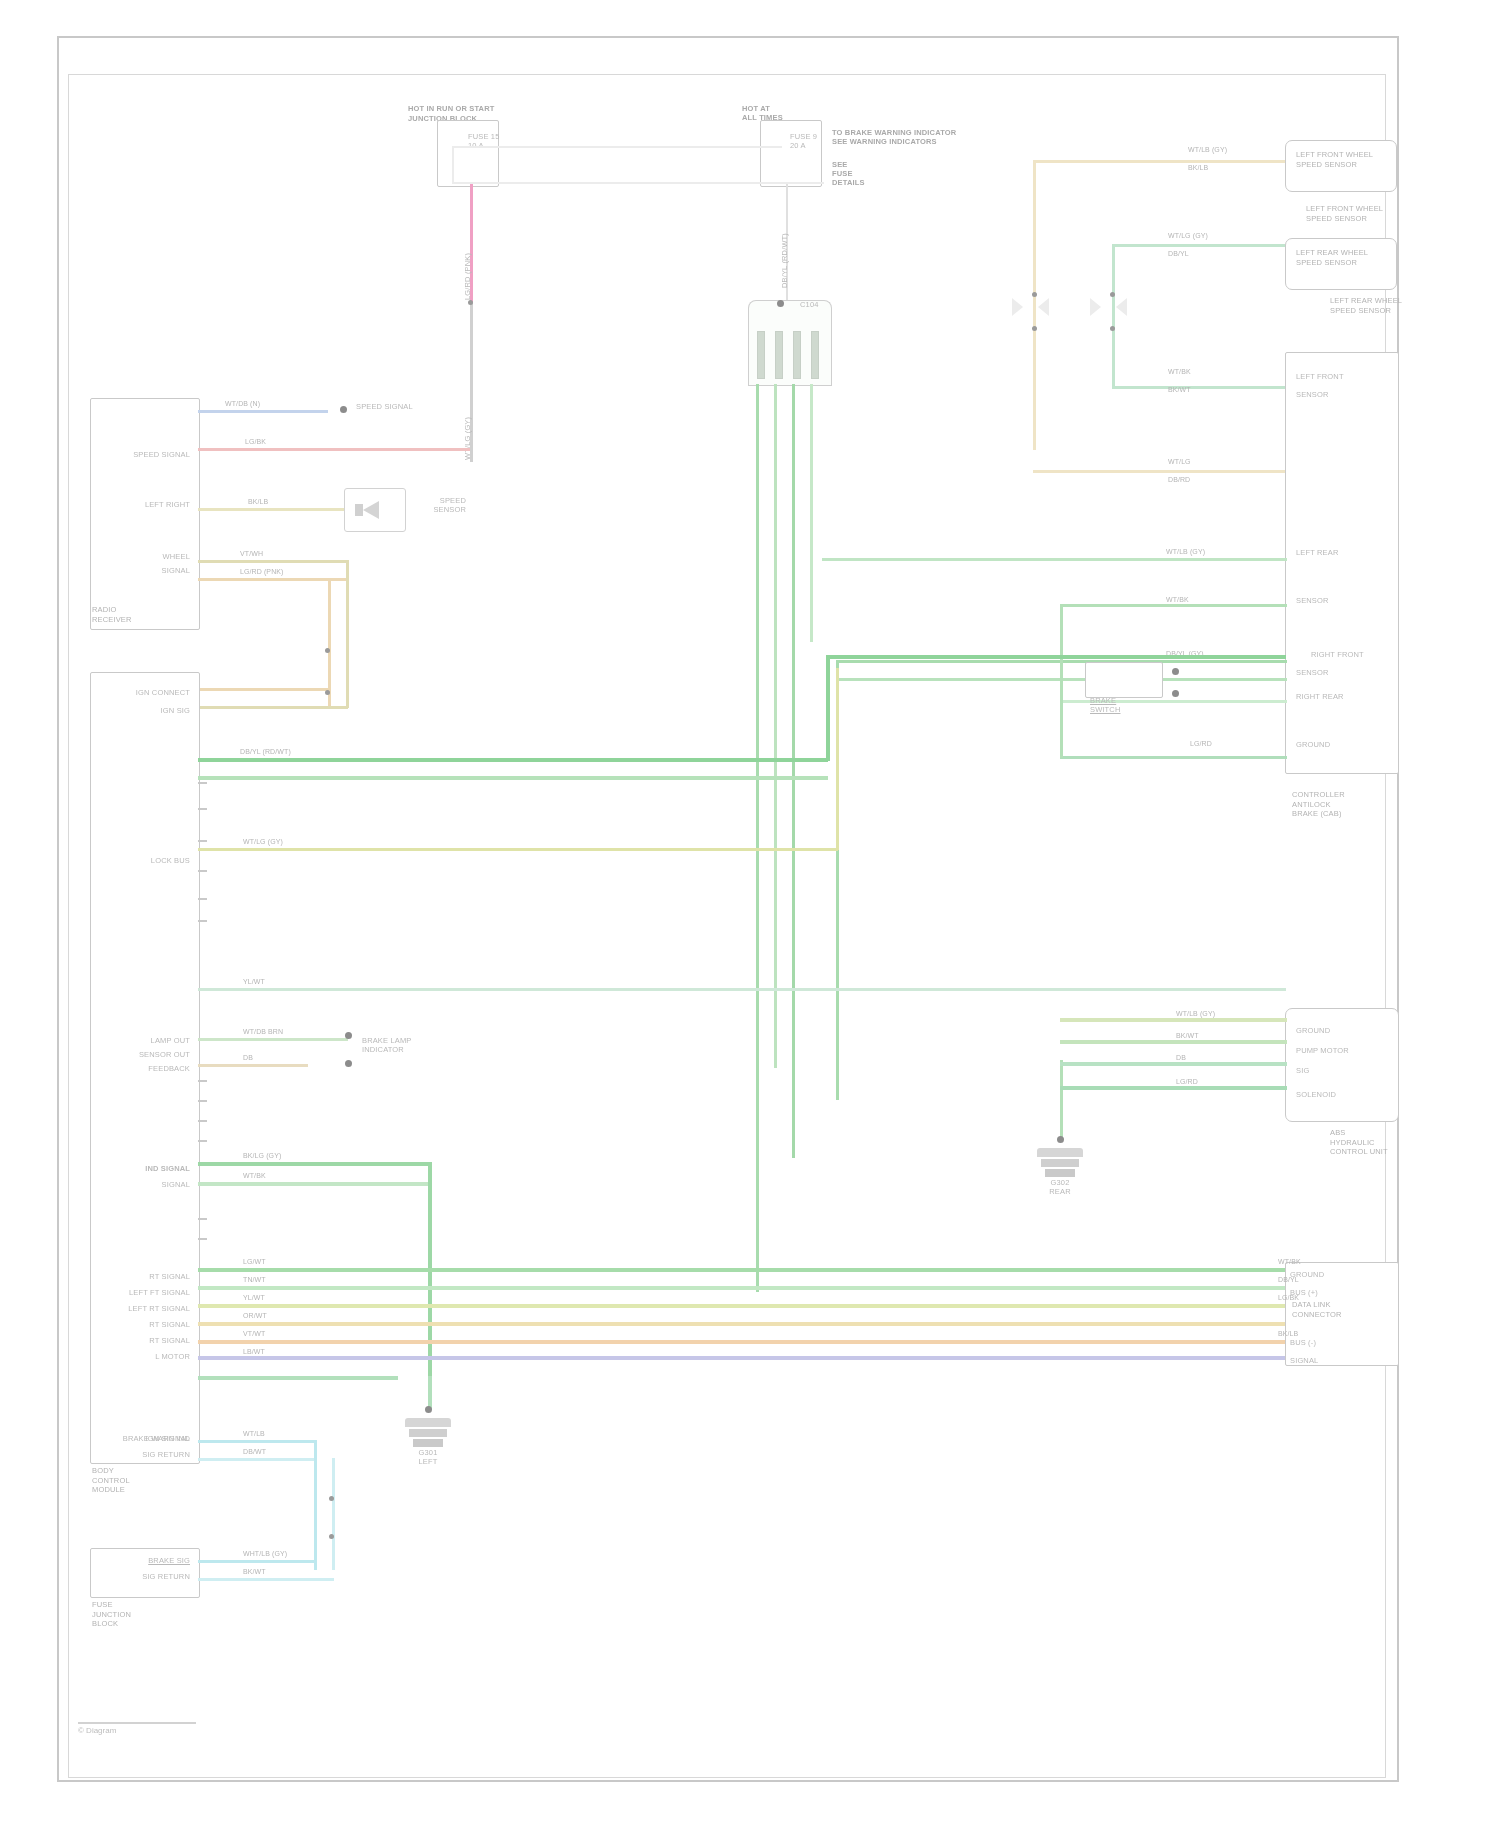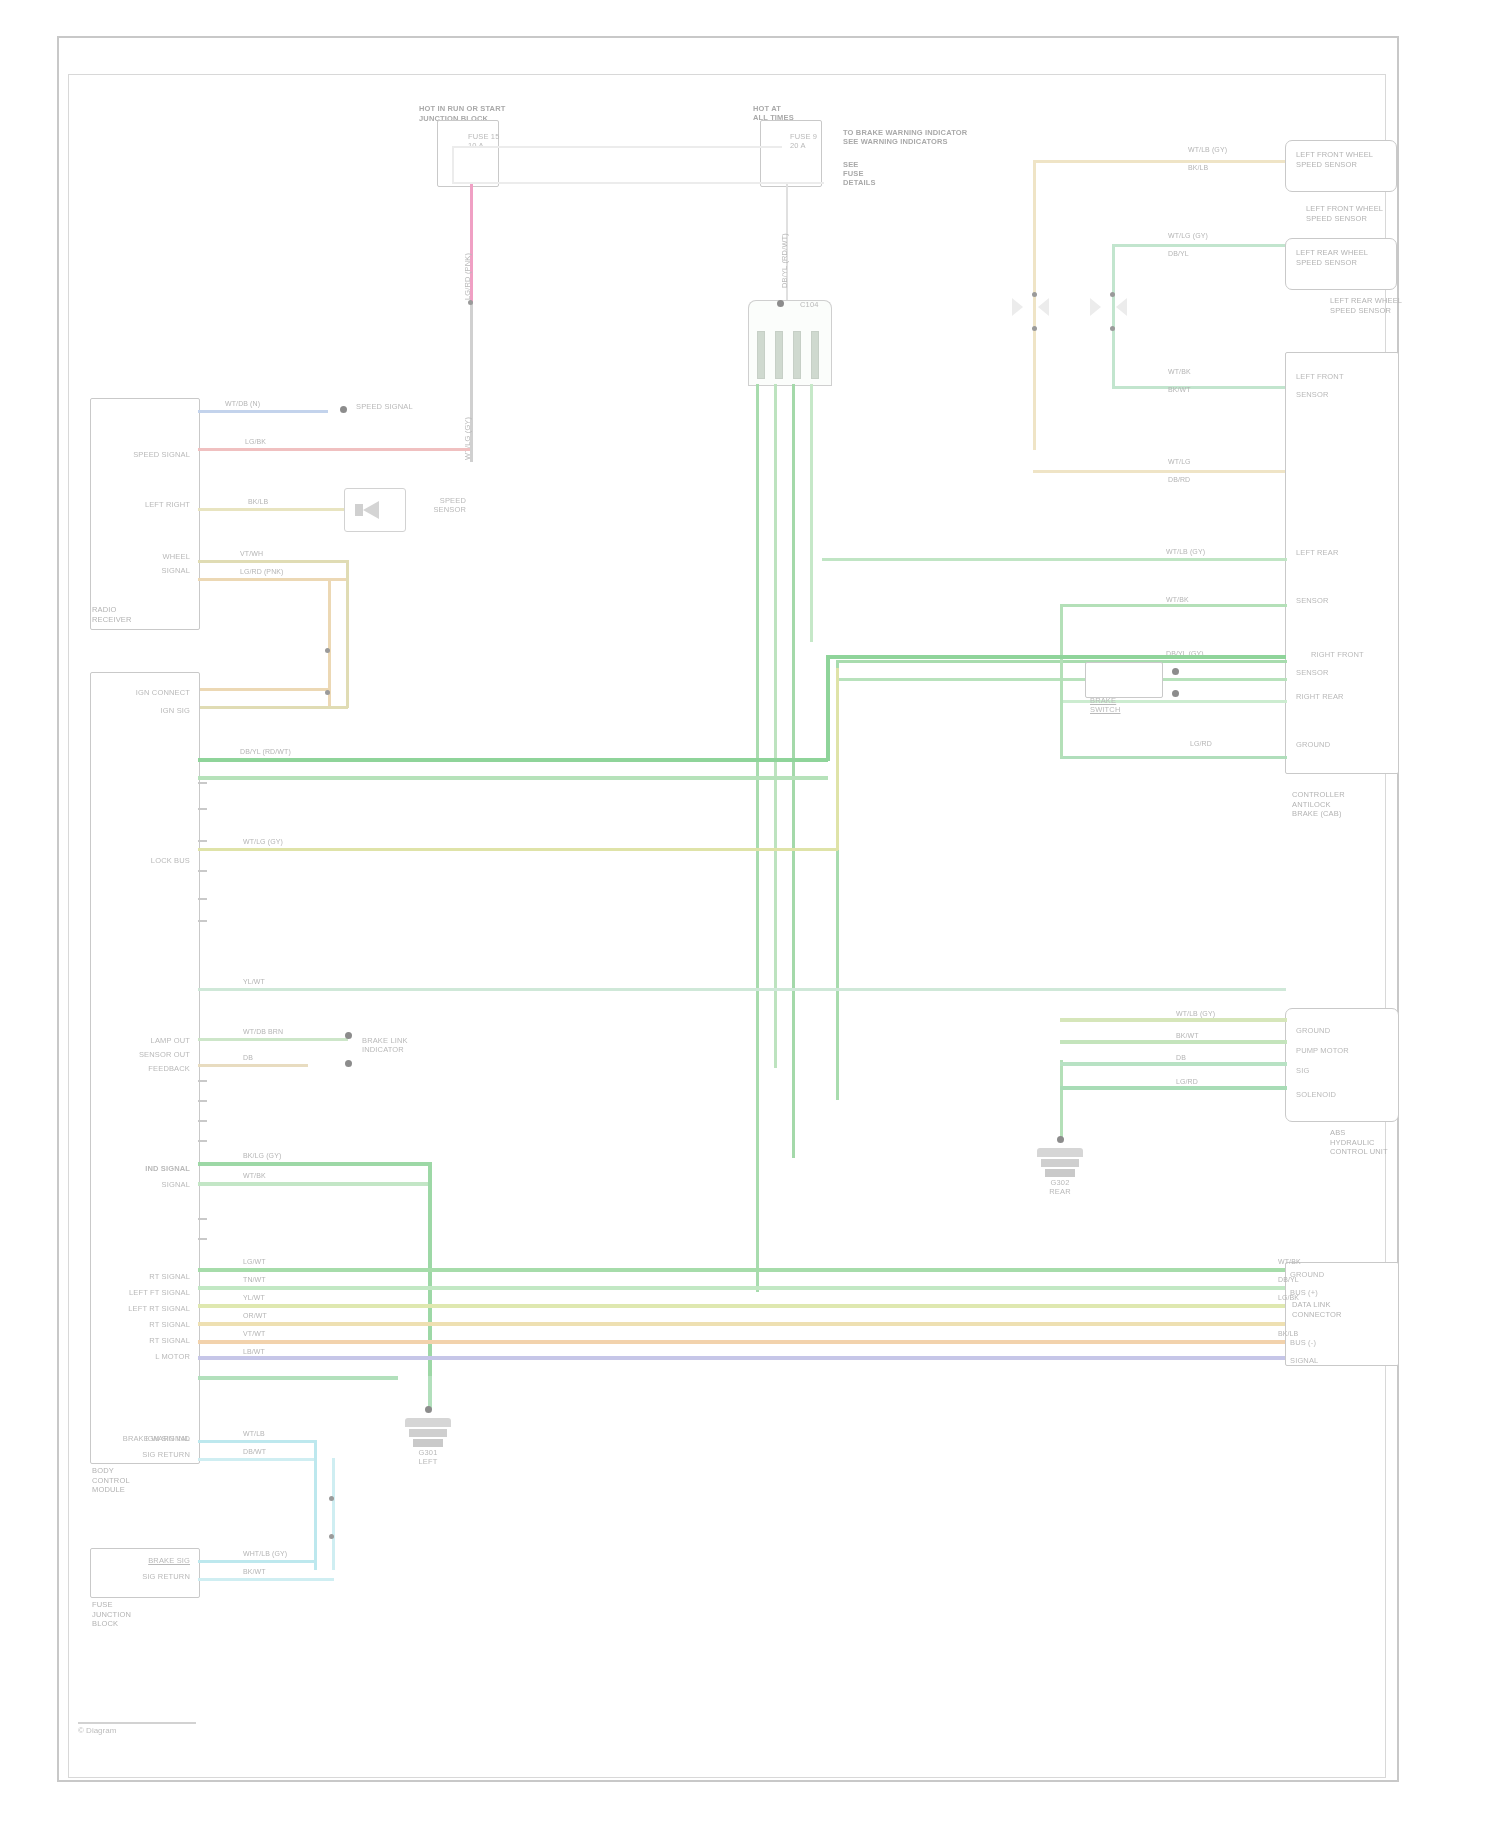"HOT IN RUN OR START" .lbl.b { margin-left: 11px -> none }
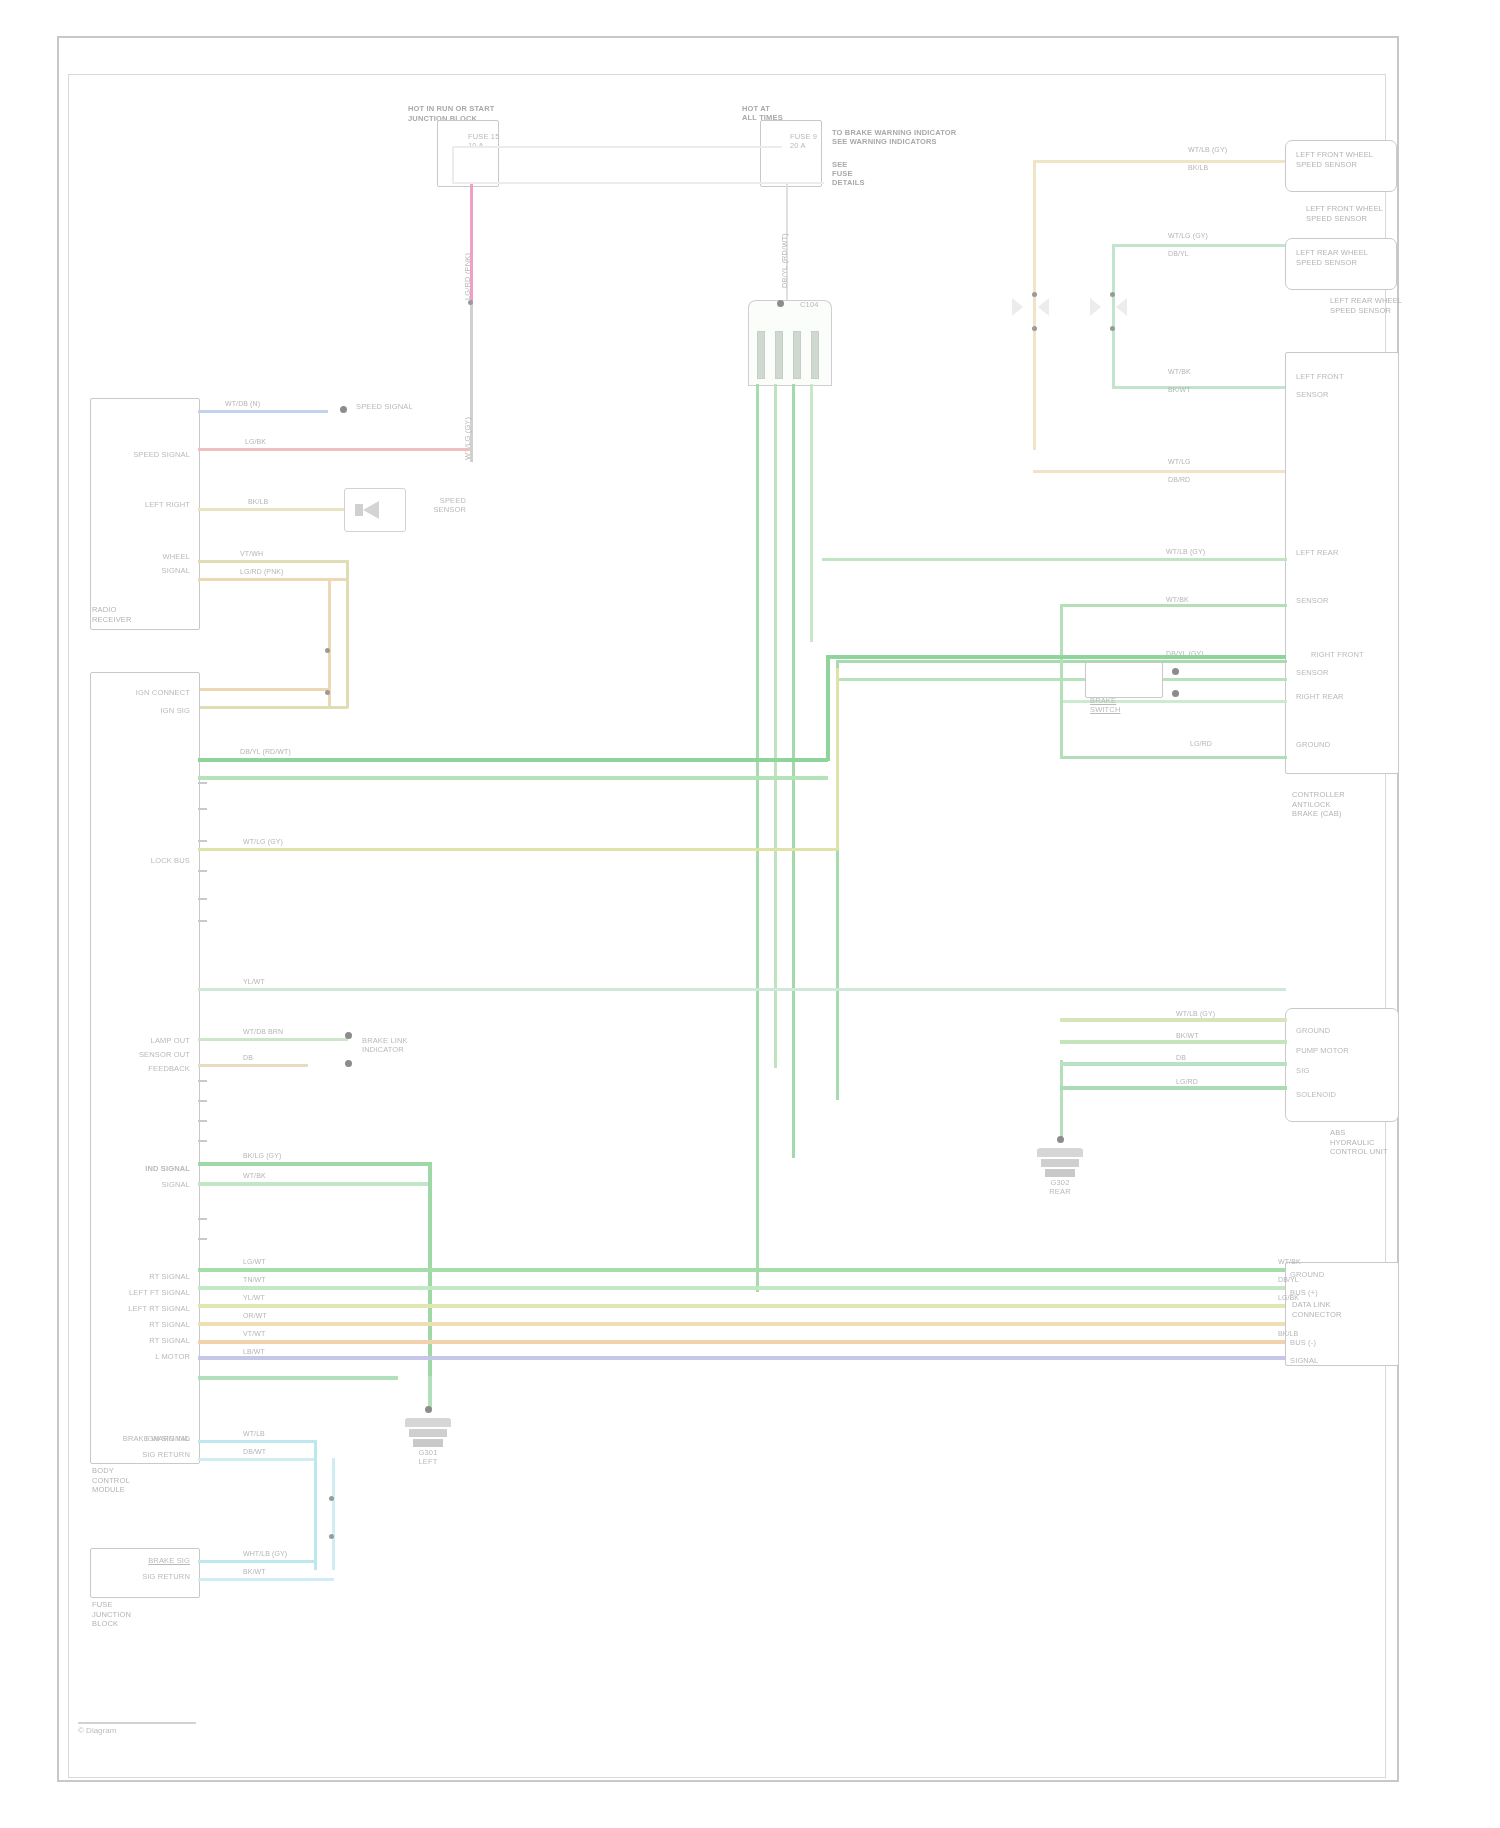"BRAKE LINK" div.lbl { text: LINK -> LAMP }
